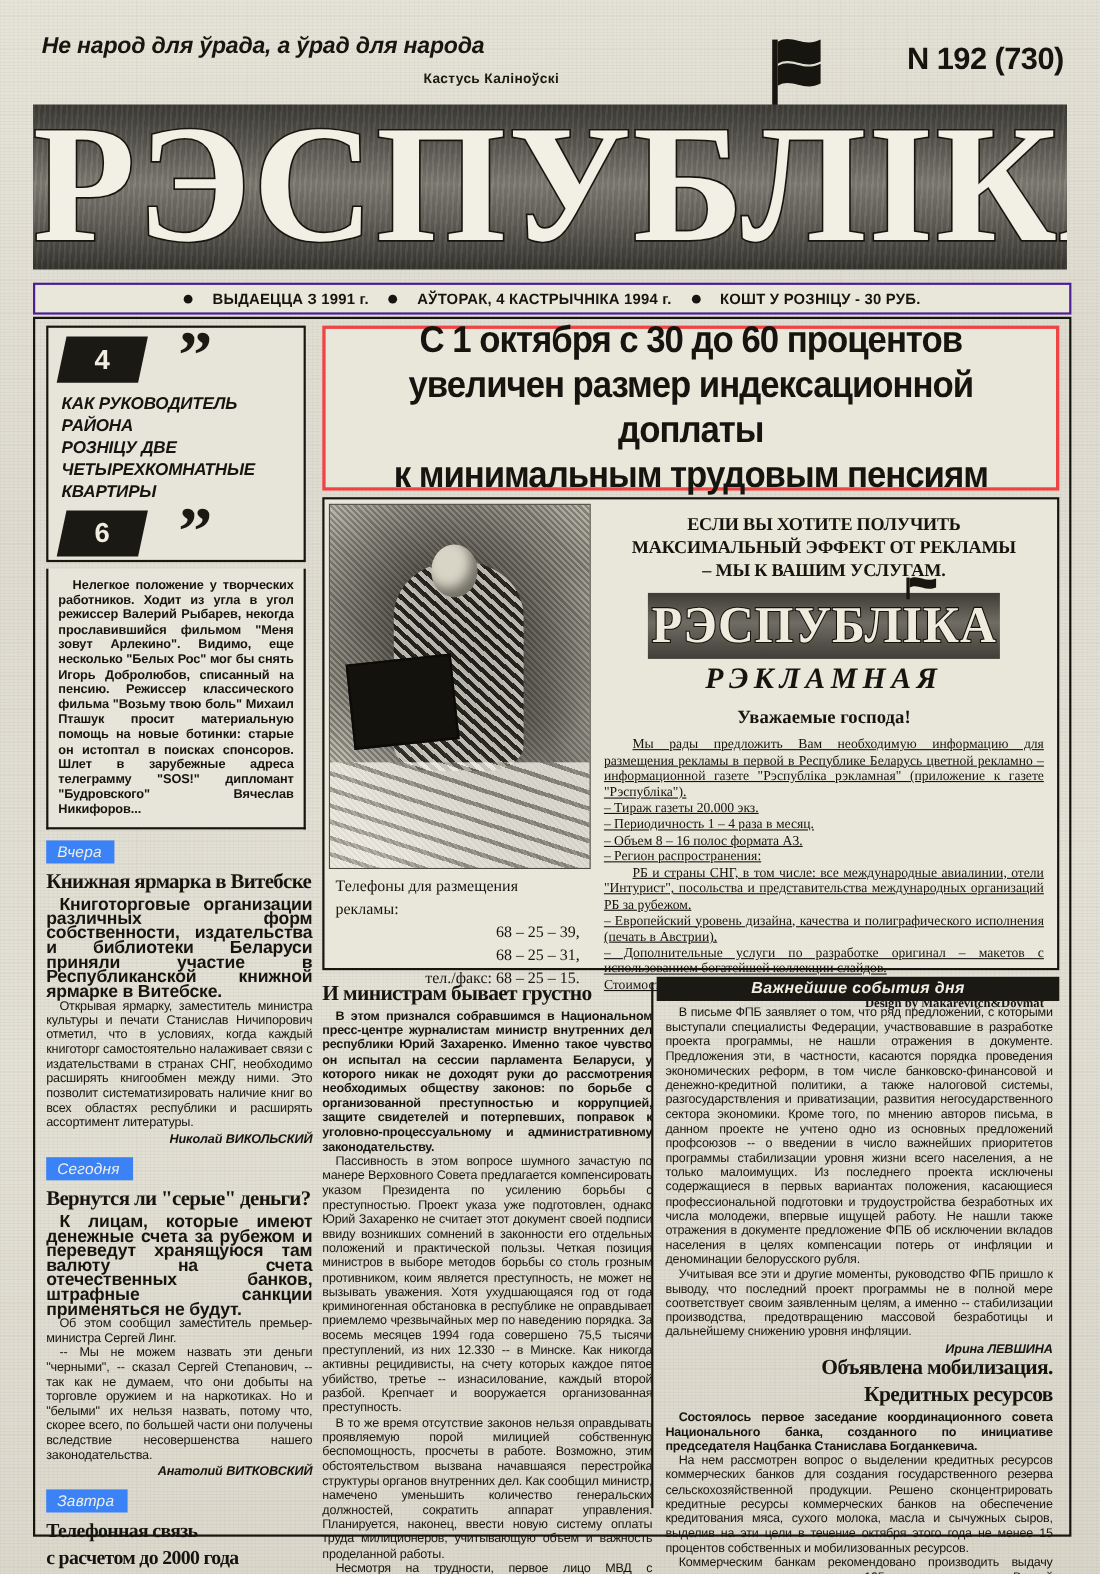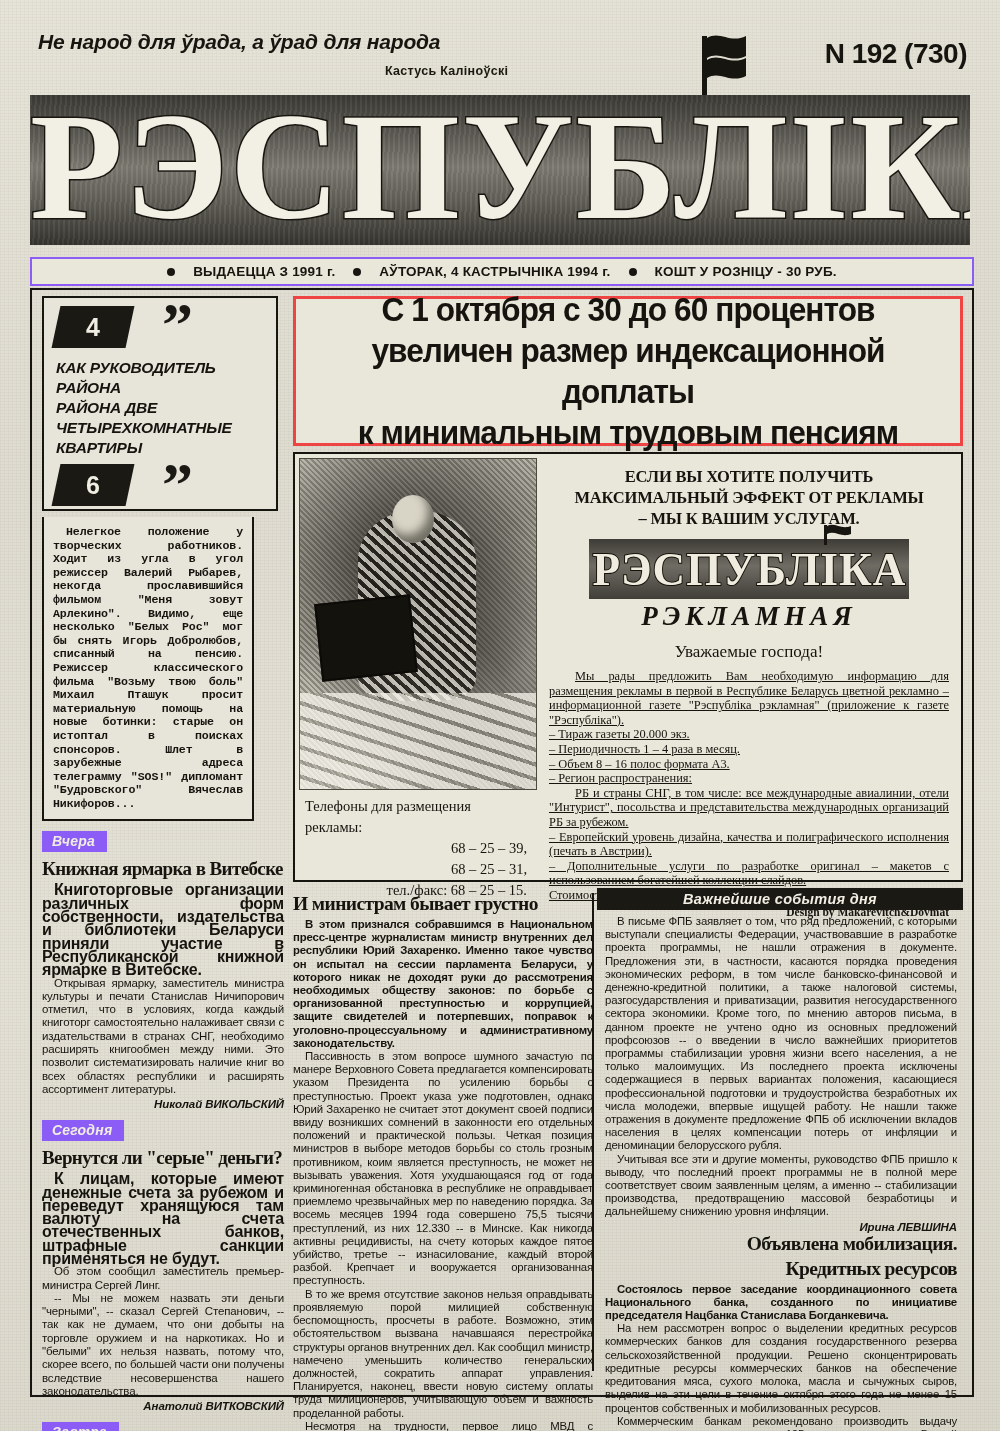"ВЫДАЕЦЦА З 1991 г." .infostrip { border: 2px solid #8b5cf6 -> 2px solid #4c1d95 }
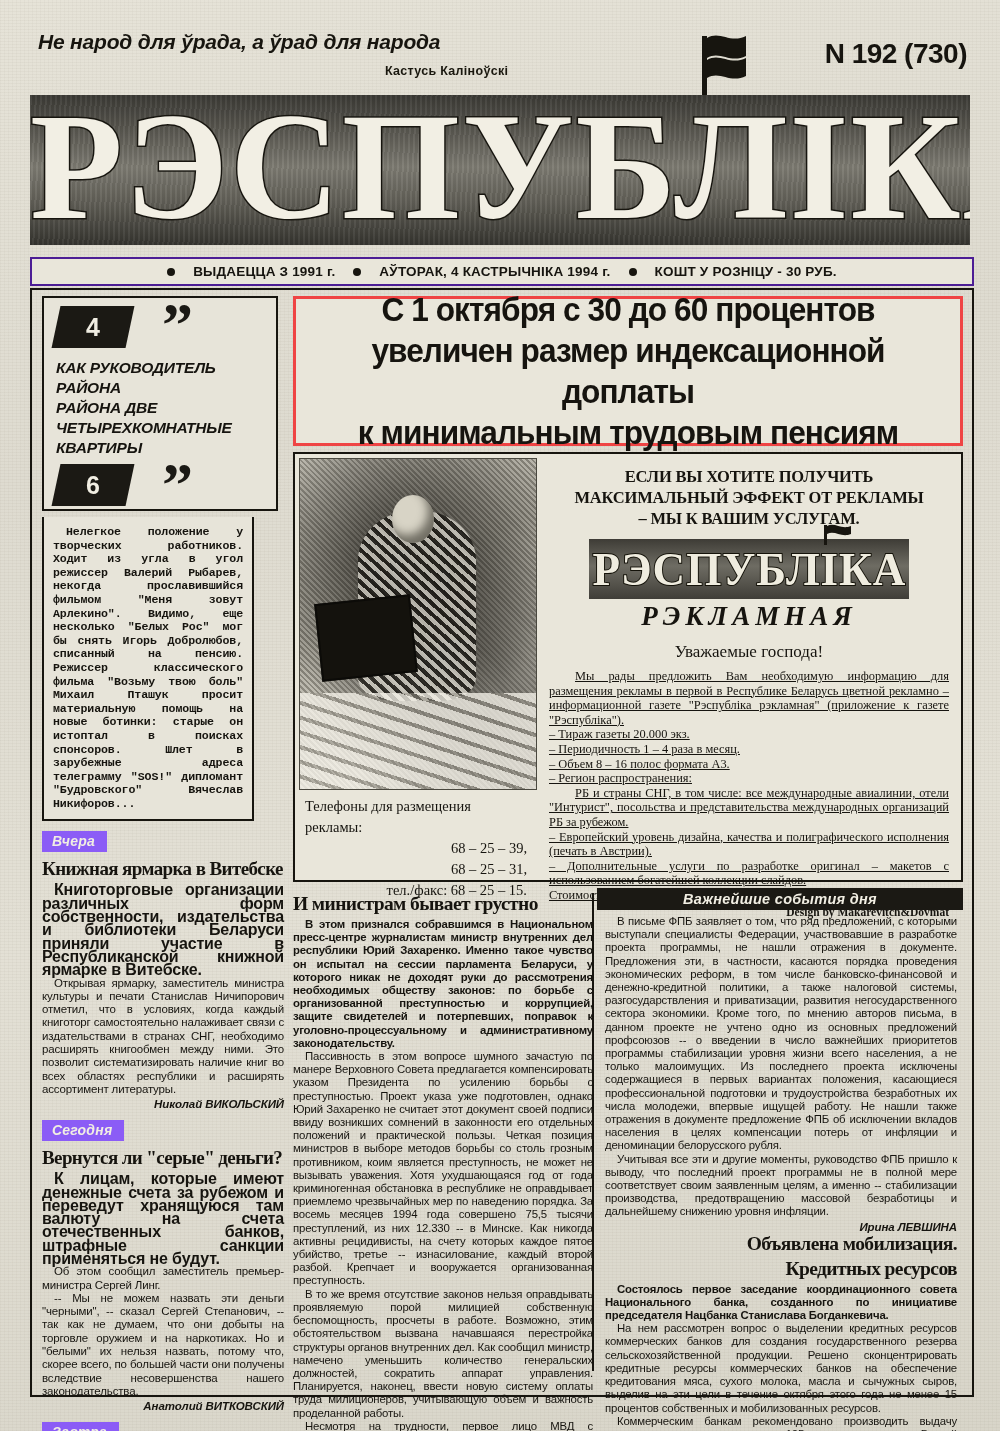"РАЙОНА ДВЕ" div { text: РАЙОНА -> РОЗНІЦУ }
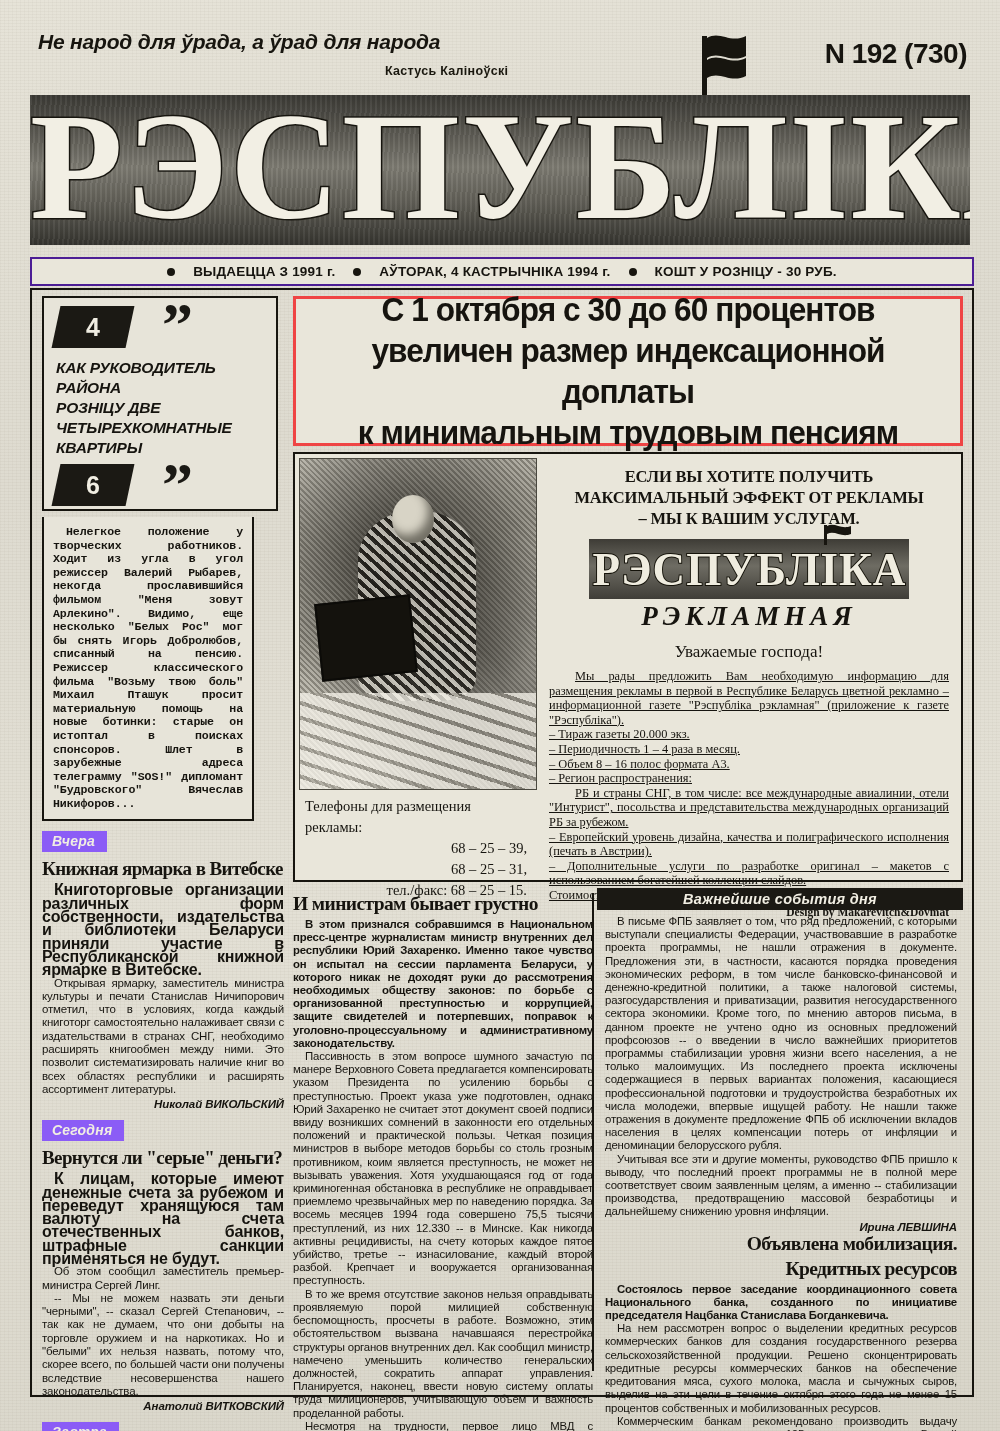"Нелегкое положение у творческих" .sidebar-lead { font-family: Liberation Mono, monospace -> none; width: 212px -> 236px }
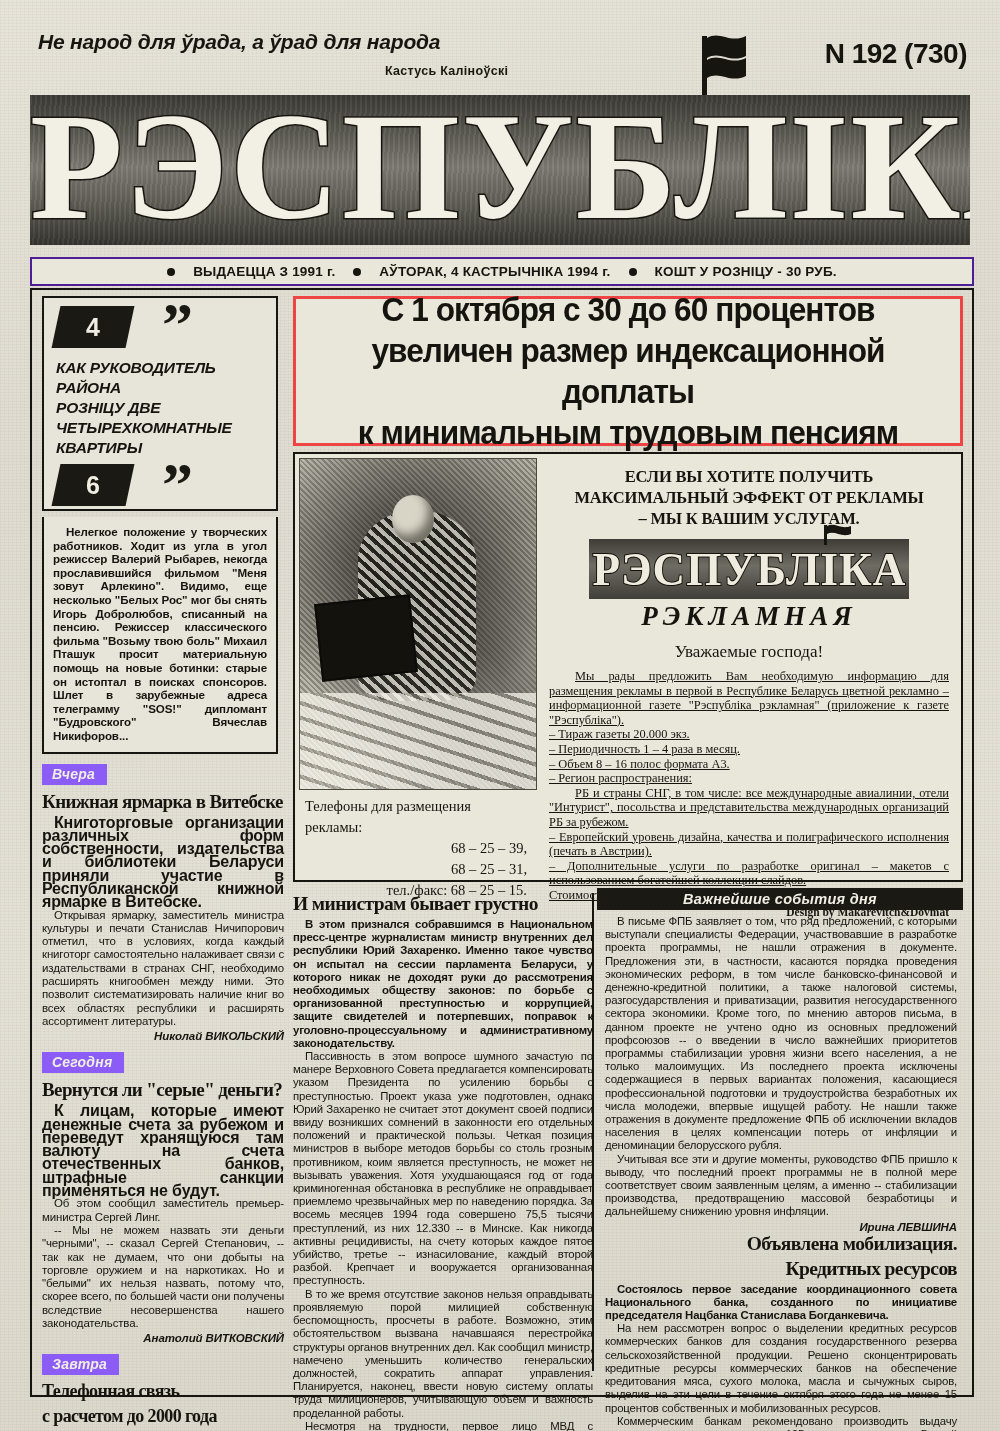"Уважаемые господа!" .ad-hello { font-weight: normal -> bold }
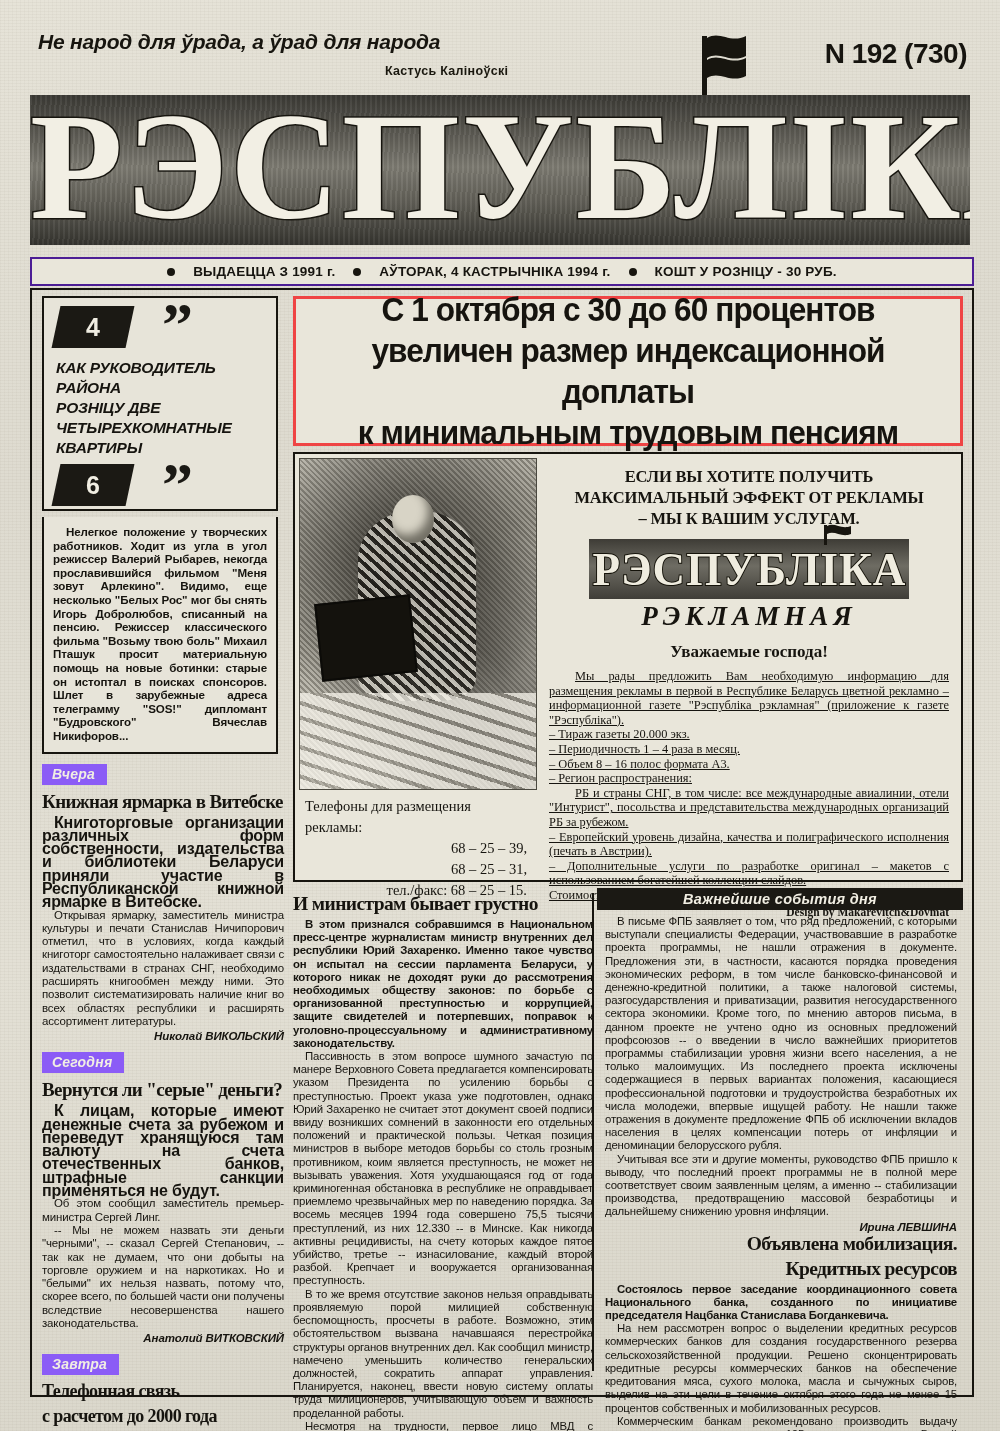"Вчера" .rubric { background: #8b5cf6 -> #3b82f6; font-weight: bold -> normal }
